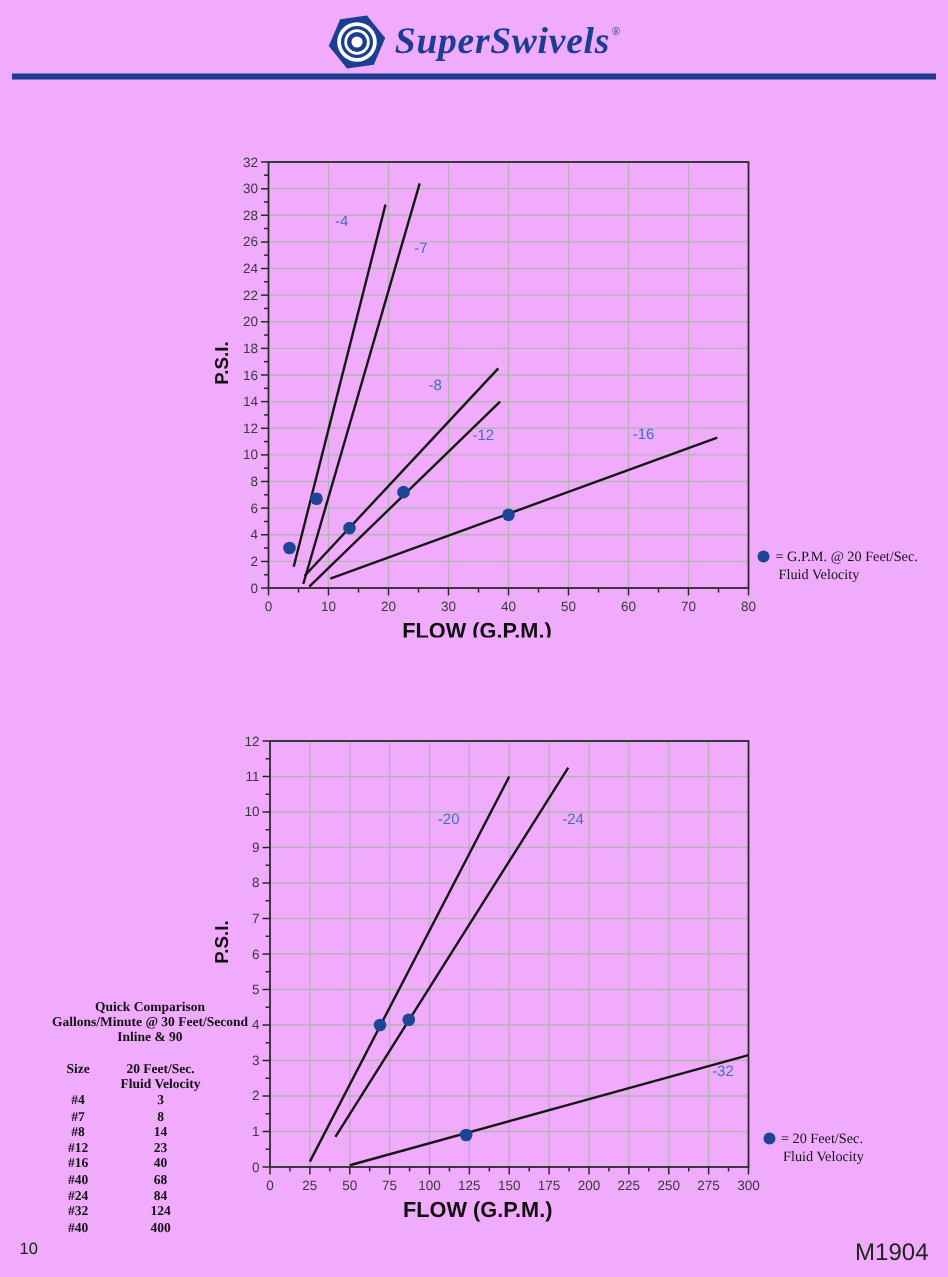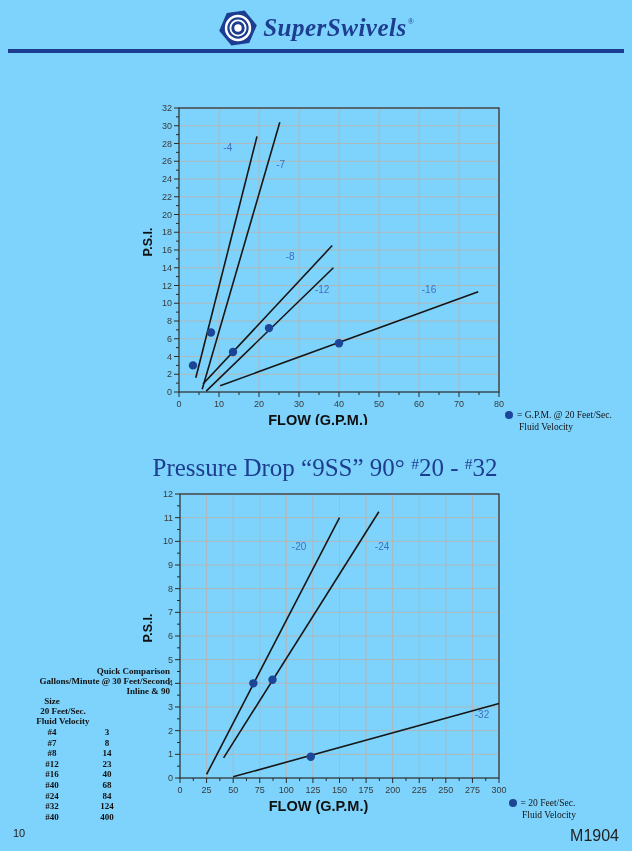"SuperSwivels®" .page { background: #7dd3fc -> #f0abfc }
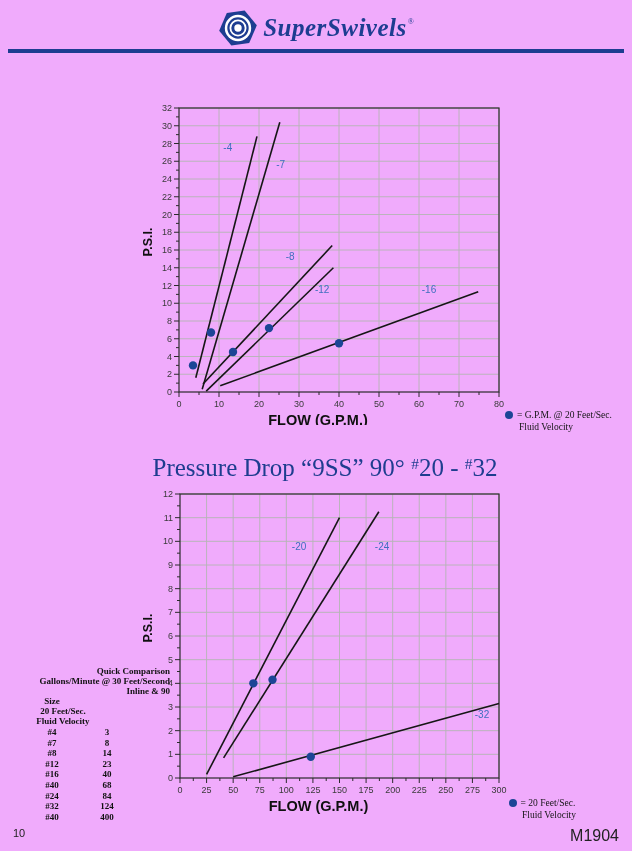"= G.P.M. @ 20 Feet/Sec." .legend { margin-top: 43px -> none }
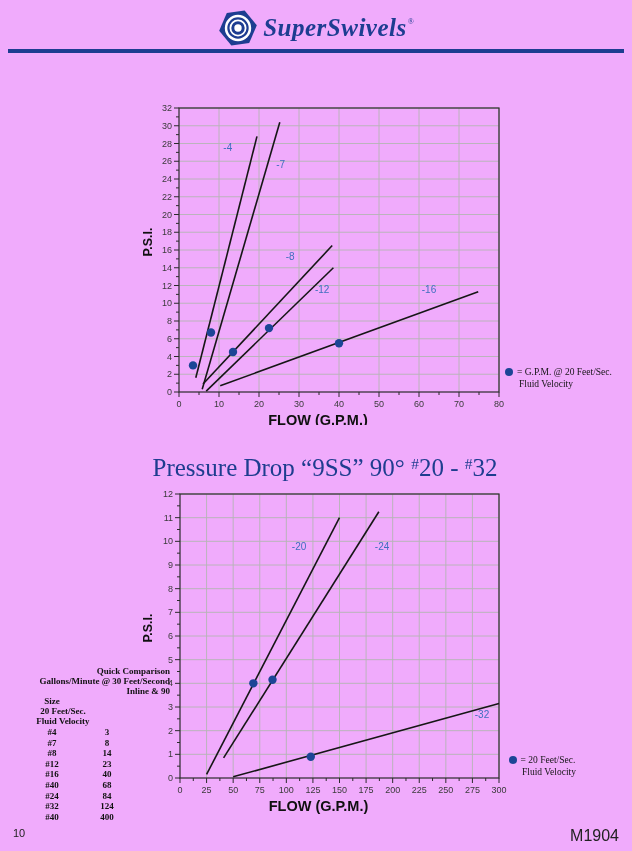"Pressure Drop “9SS” 90° #20" h1.chart-title { html: <h1>Pressure Drop “9SS” 90° <sup>#</sup>20 - <sup>#</sup>32</h1> -> none }
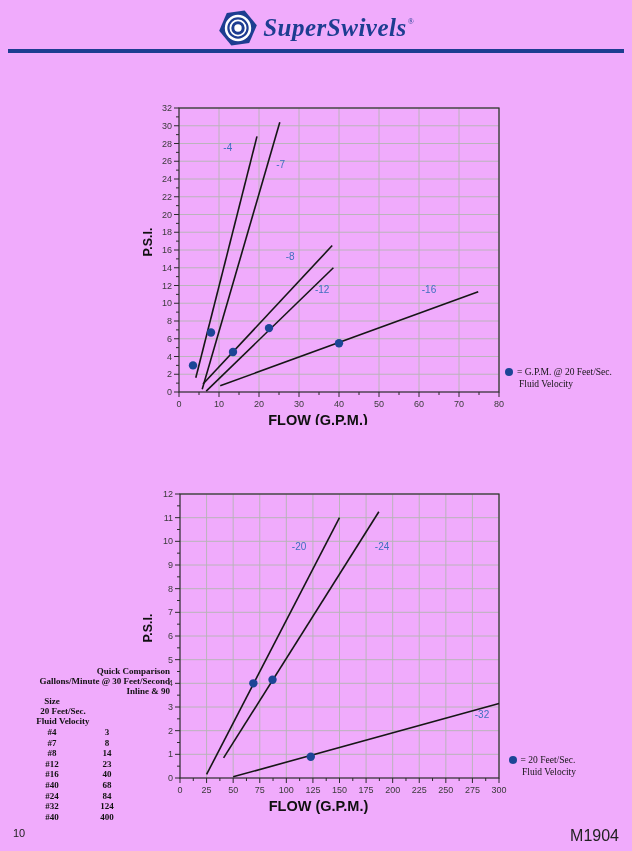"Quick Comparison" .qc-title-line { text-align: right -> none }
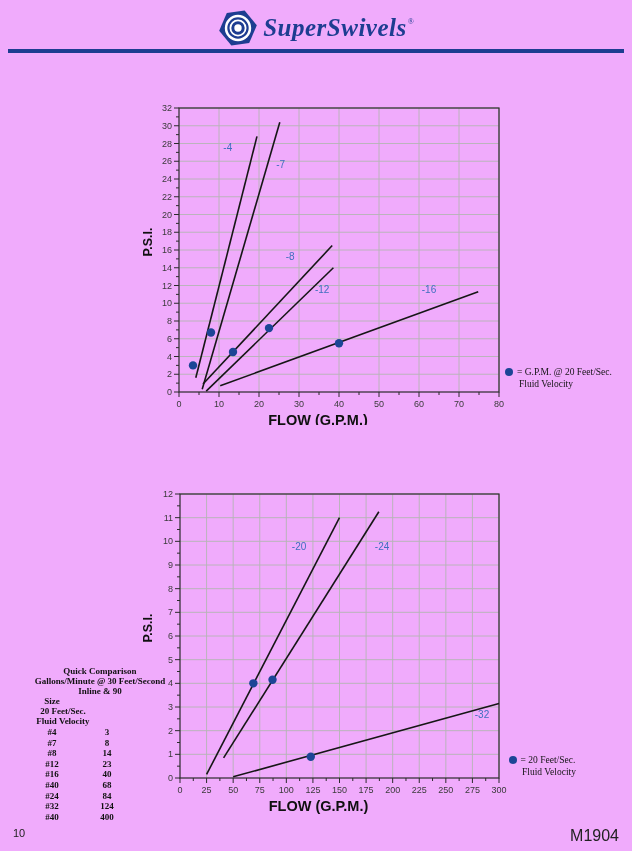"Size" .qc-head { flex-direction: column -> none; margin-top: none -> 11px }
